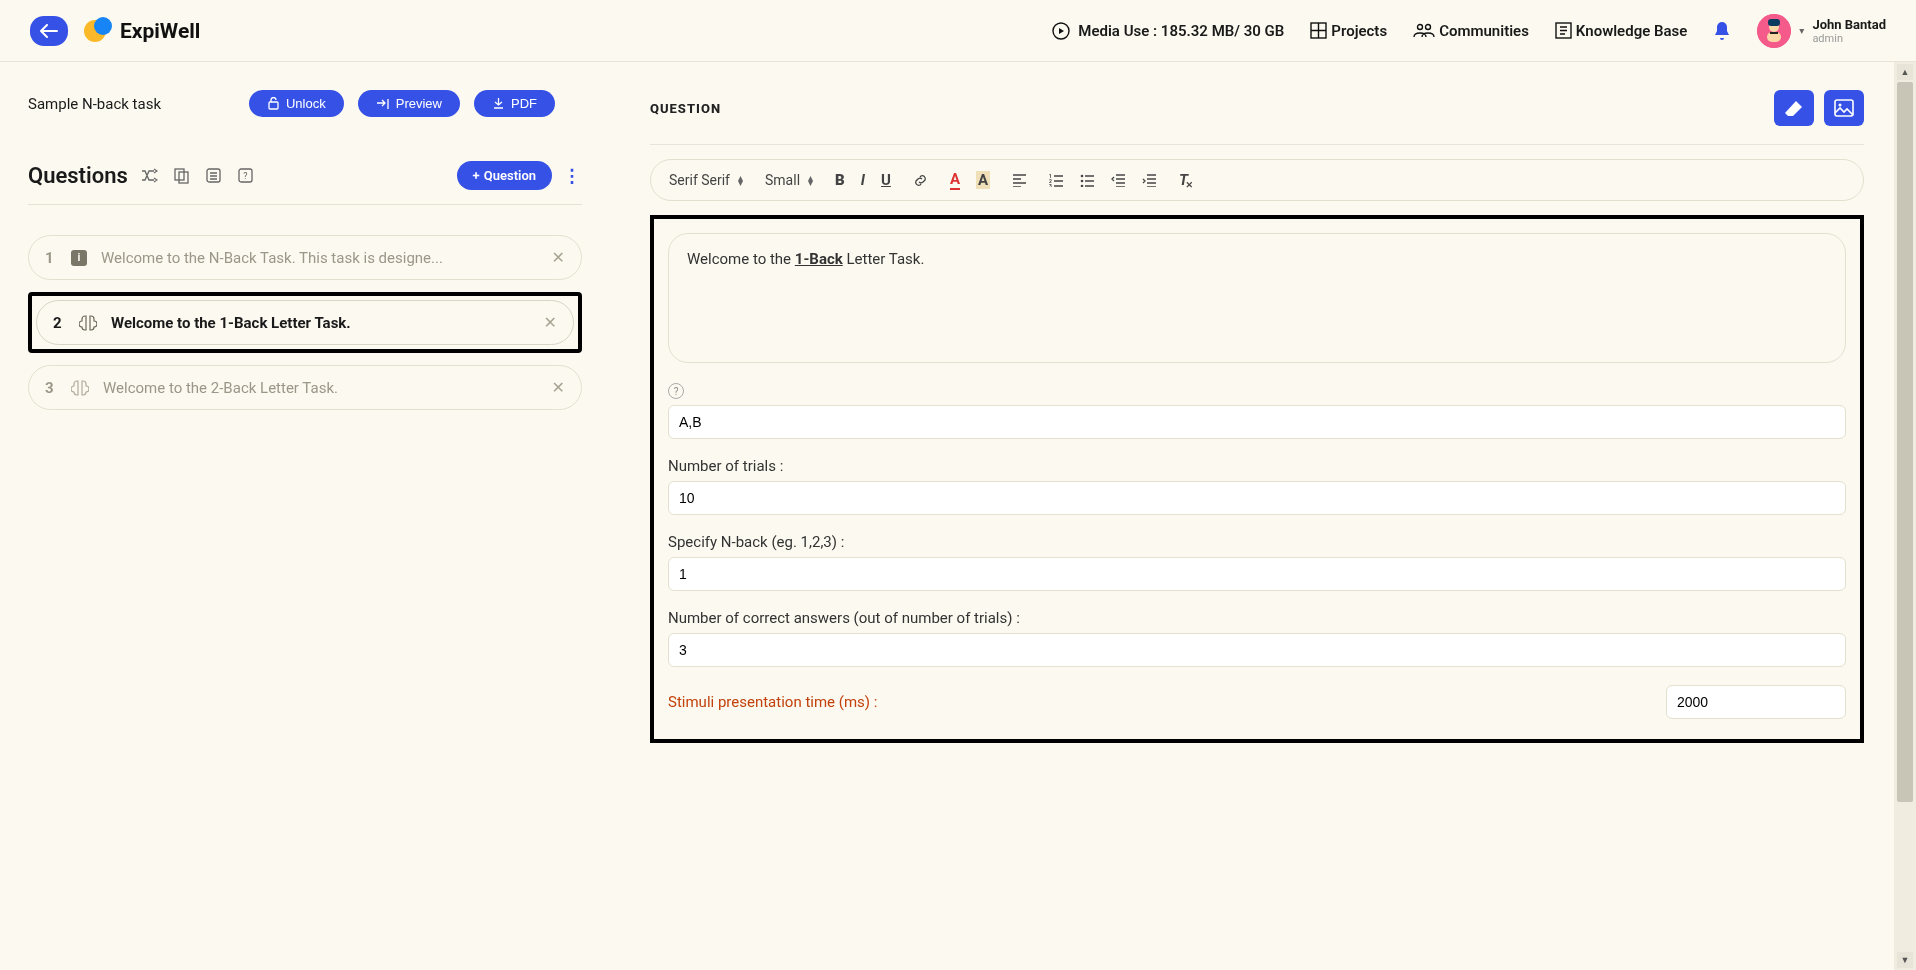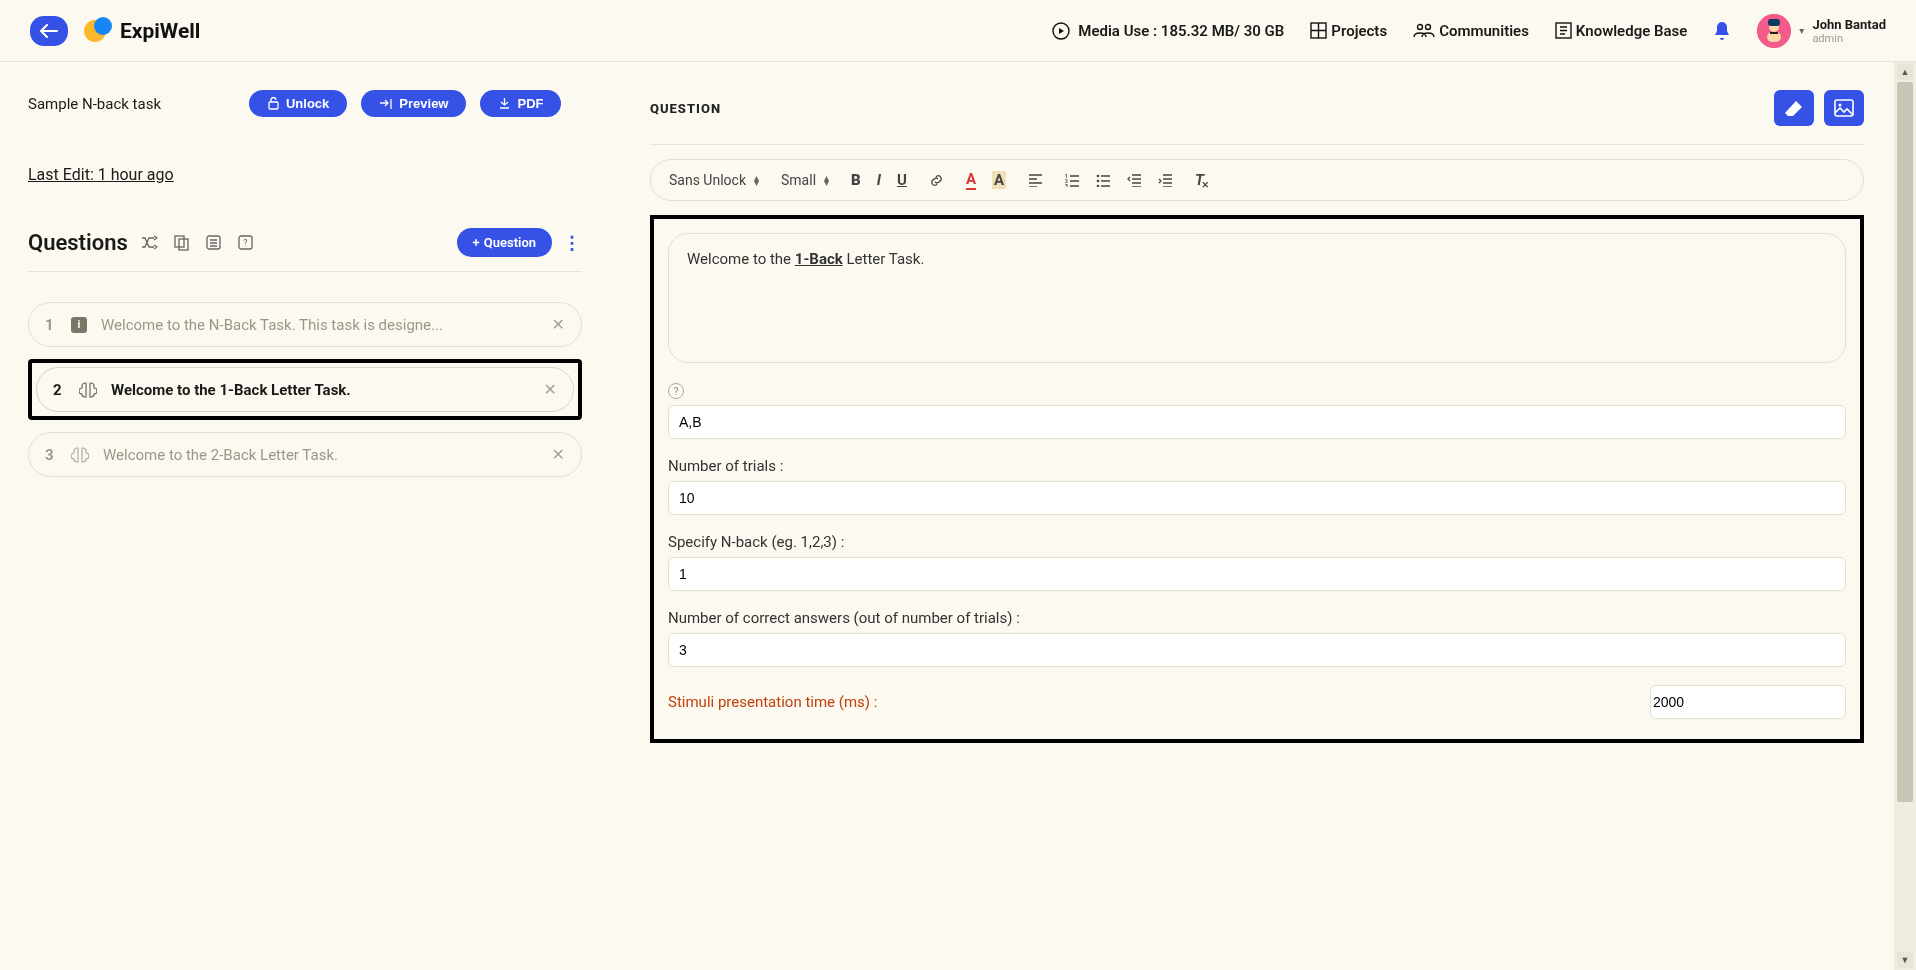"Unlock" .pill { font-weight: 700 -> 400 }
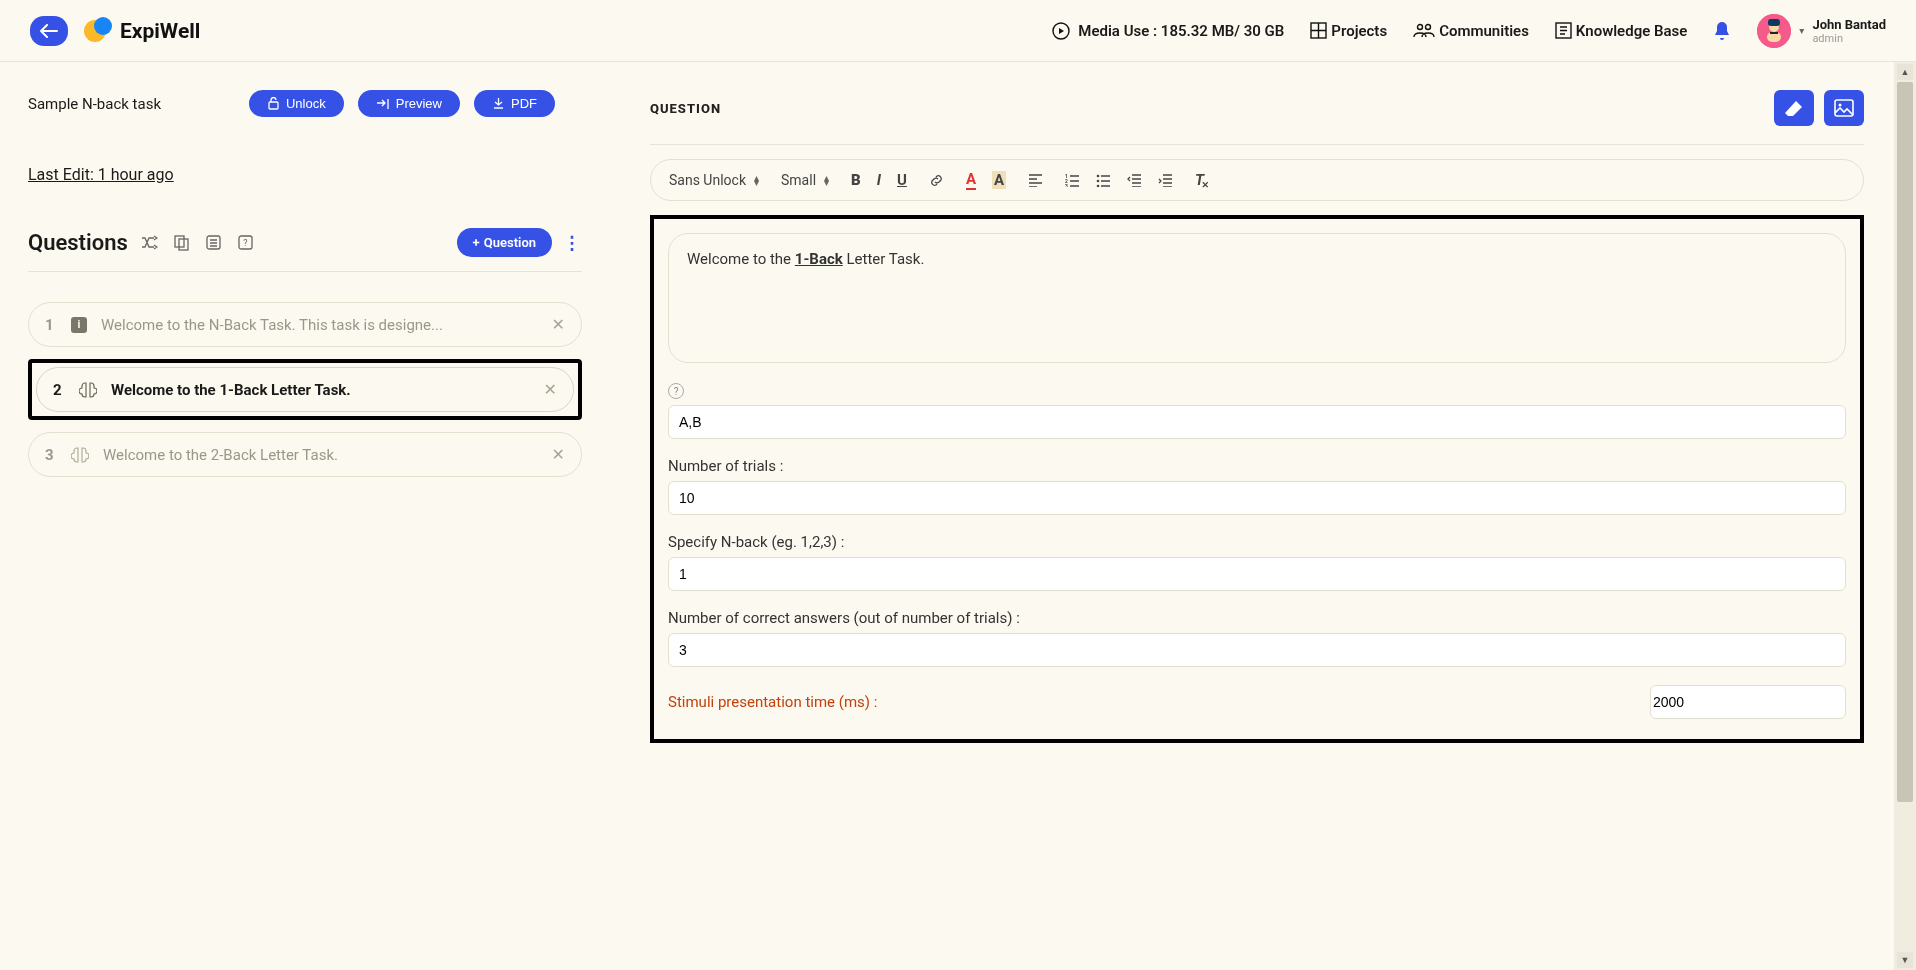"Last Edit: 1 hour ago" div.last-edit { html: <div>Last Edit: 1 hour ago</div> -> none }
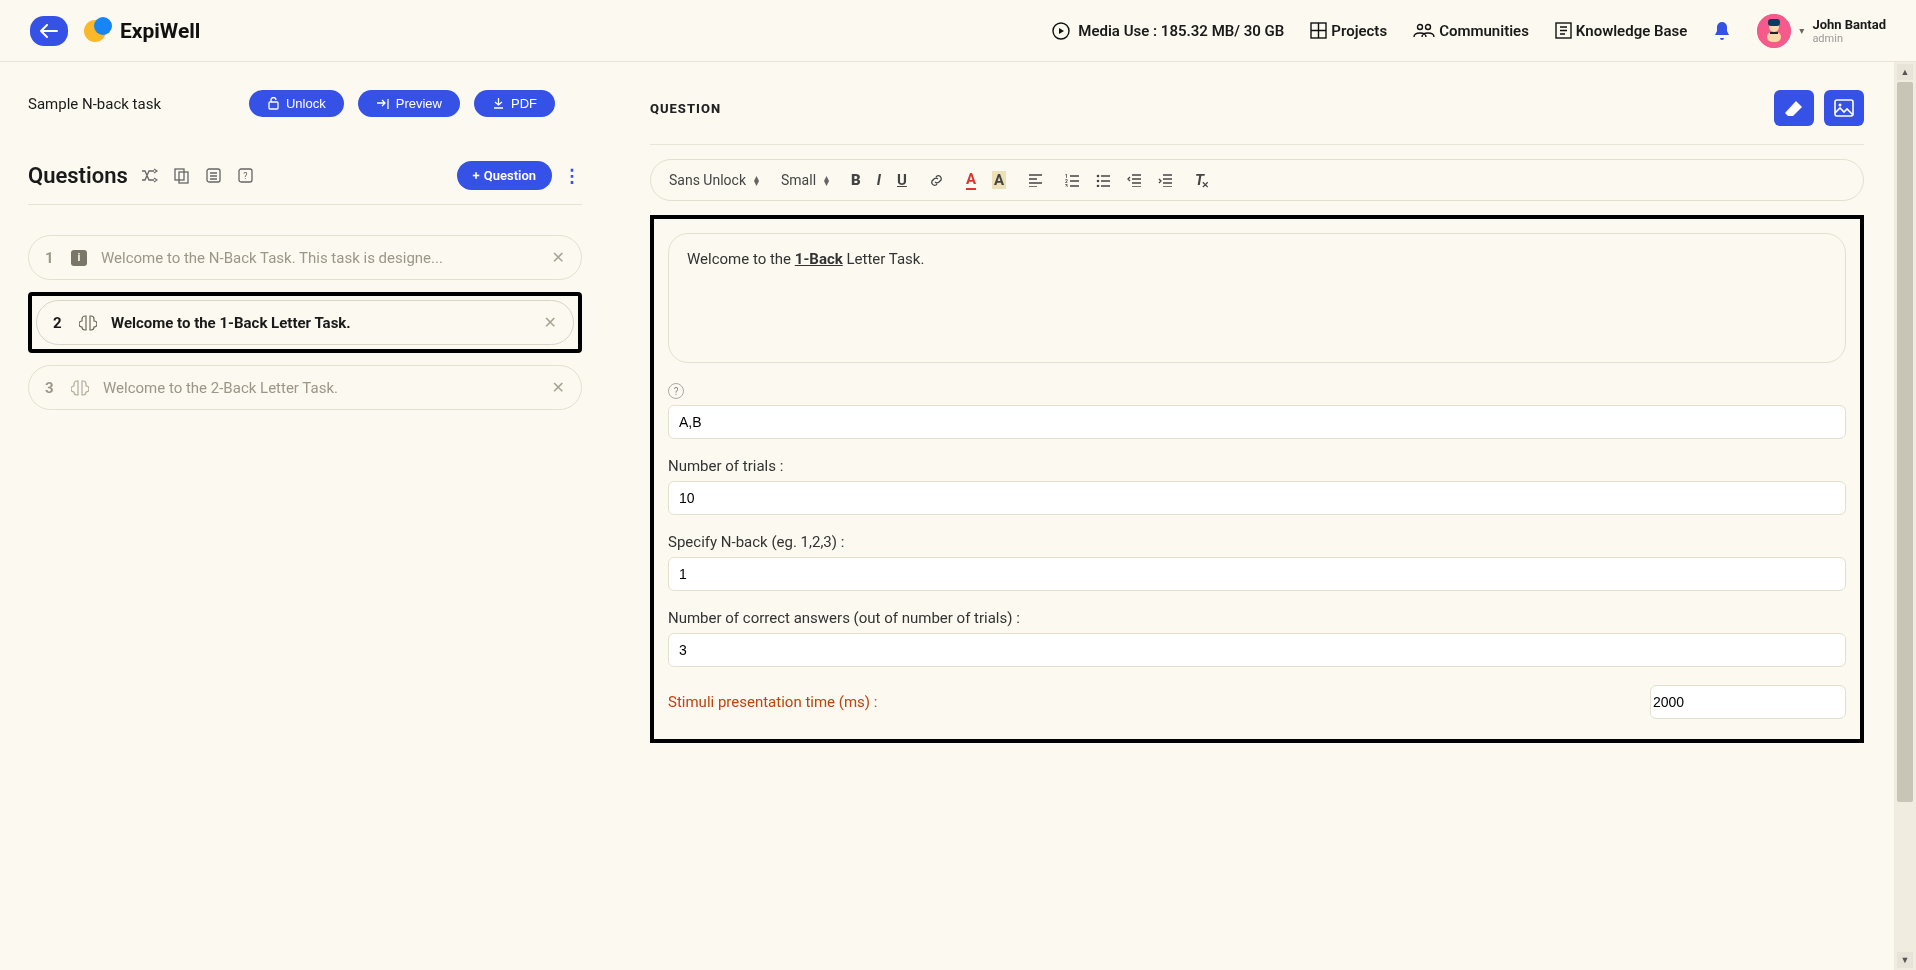"Sans Unlock" span { text: Sans Unlock -> Serif Serif }
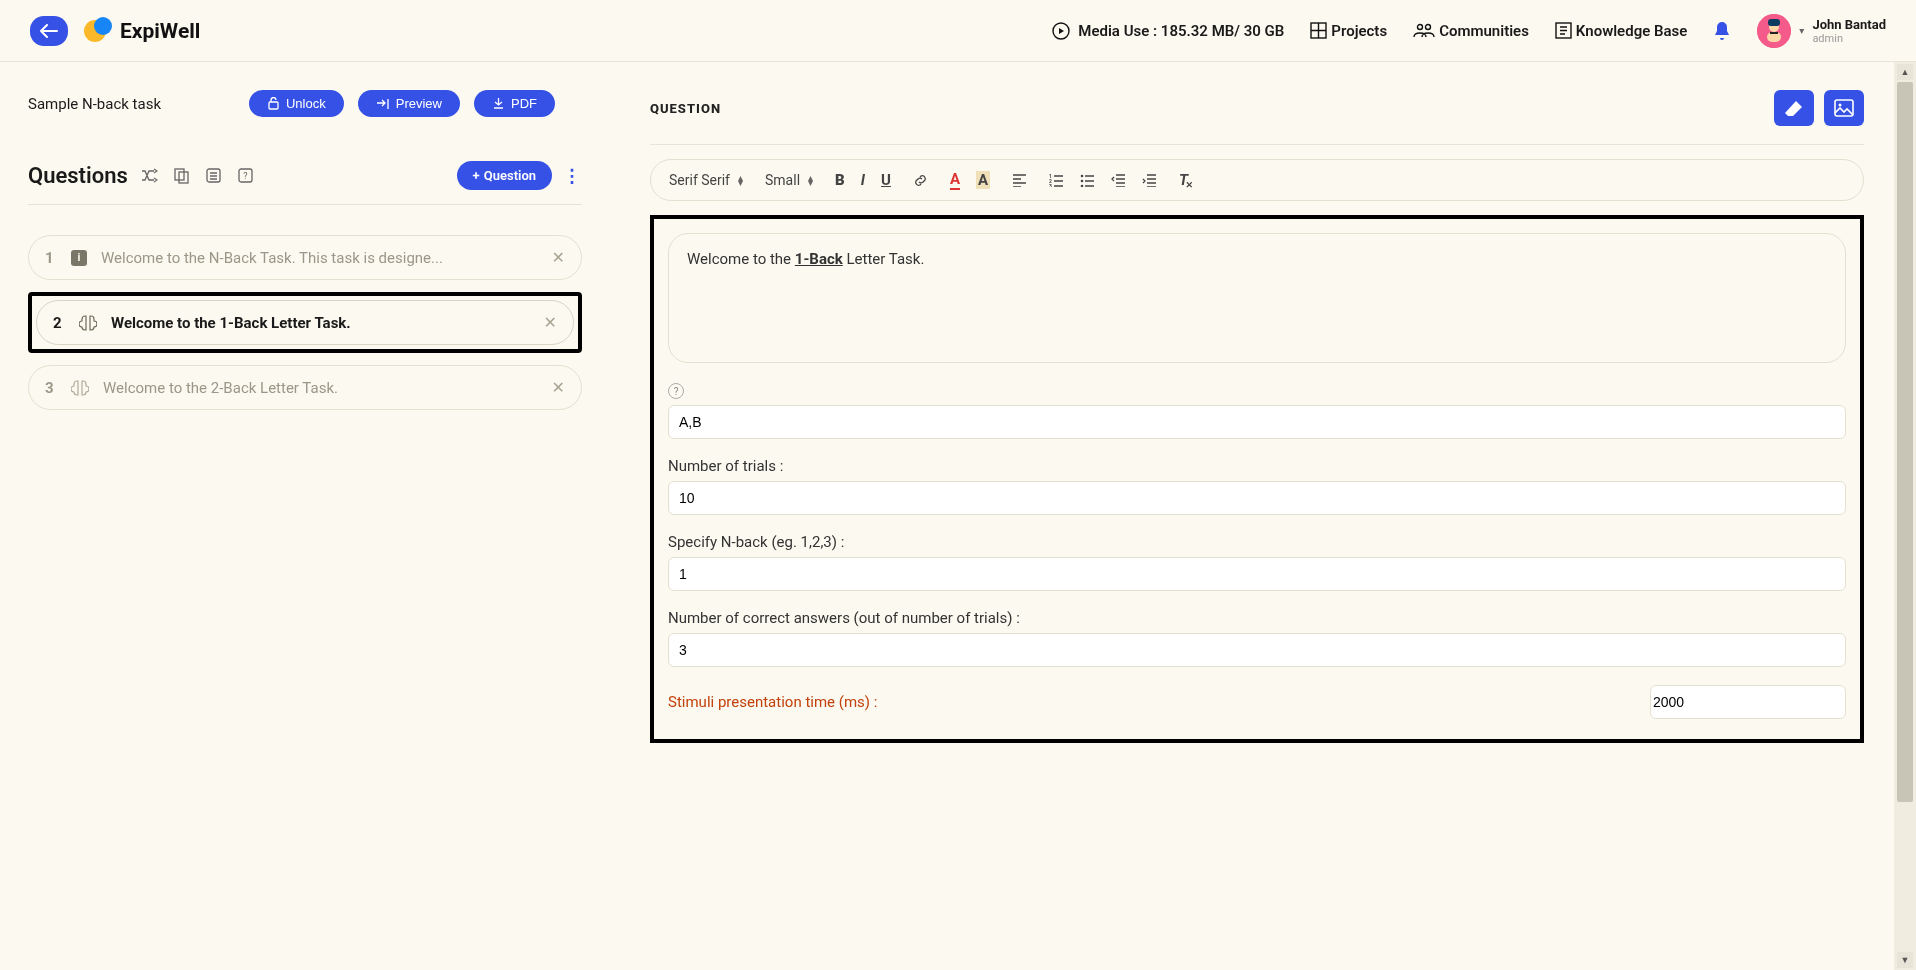"2000" .time-input { padding: 8px 2px -> 8px 10px; width: 196px -> 180px }
